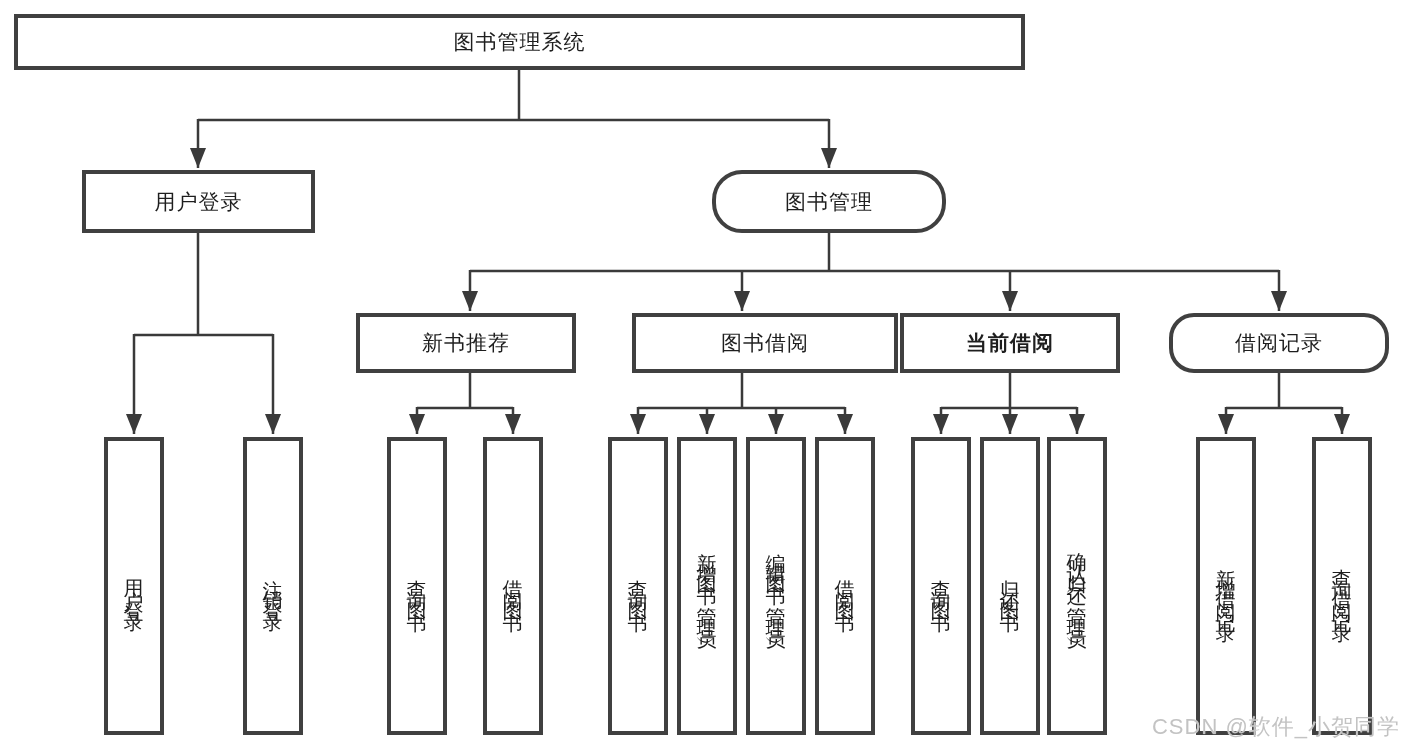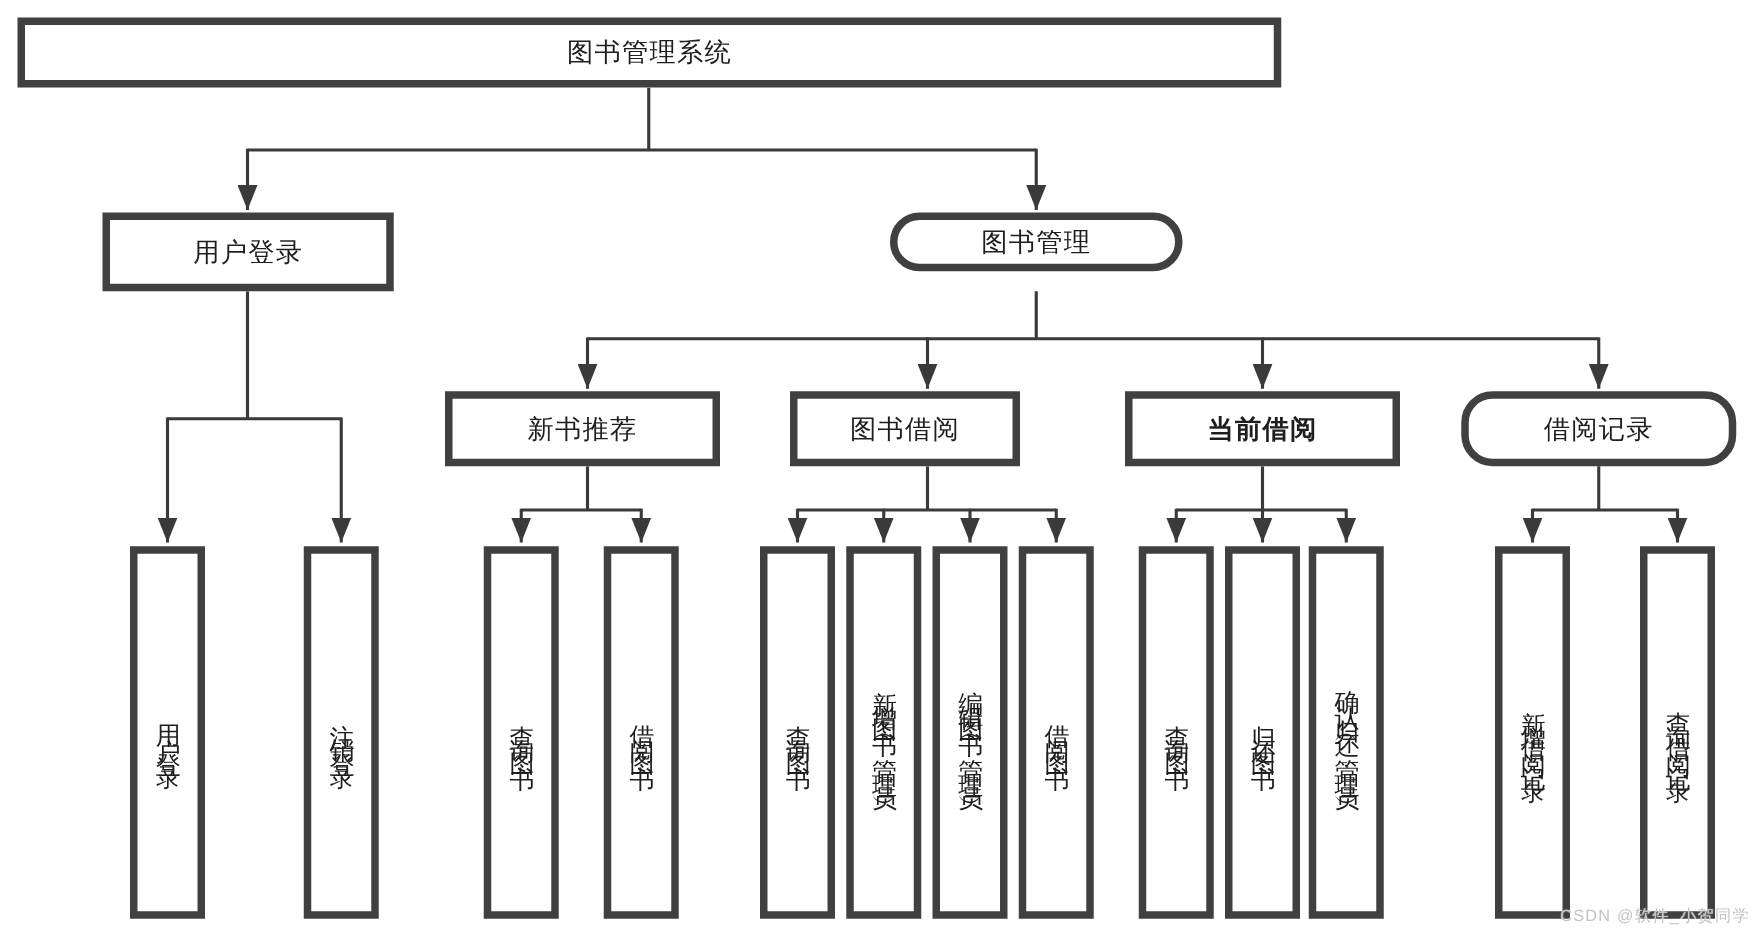"图书管理系统" .box { border: 6px solid #404040 -> 4px solid #404040 }
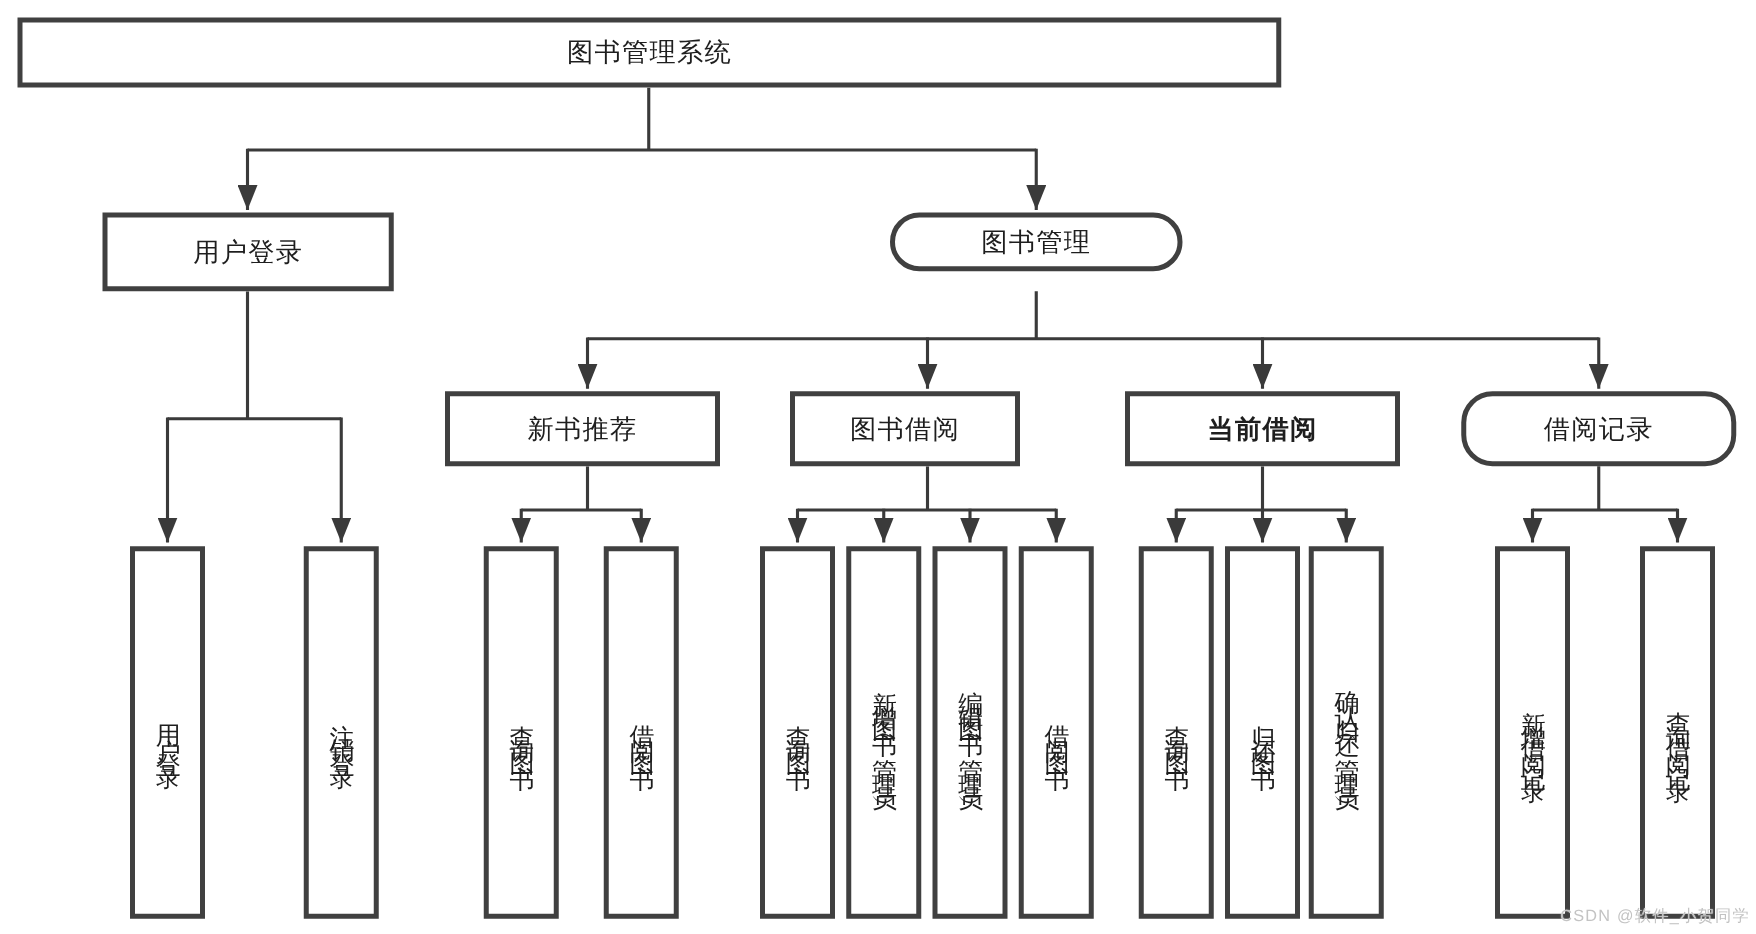"图书管理" .b-mgmt { height: 47px -> 63px }
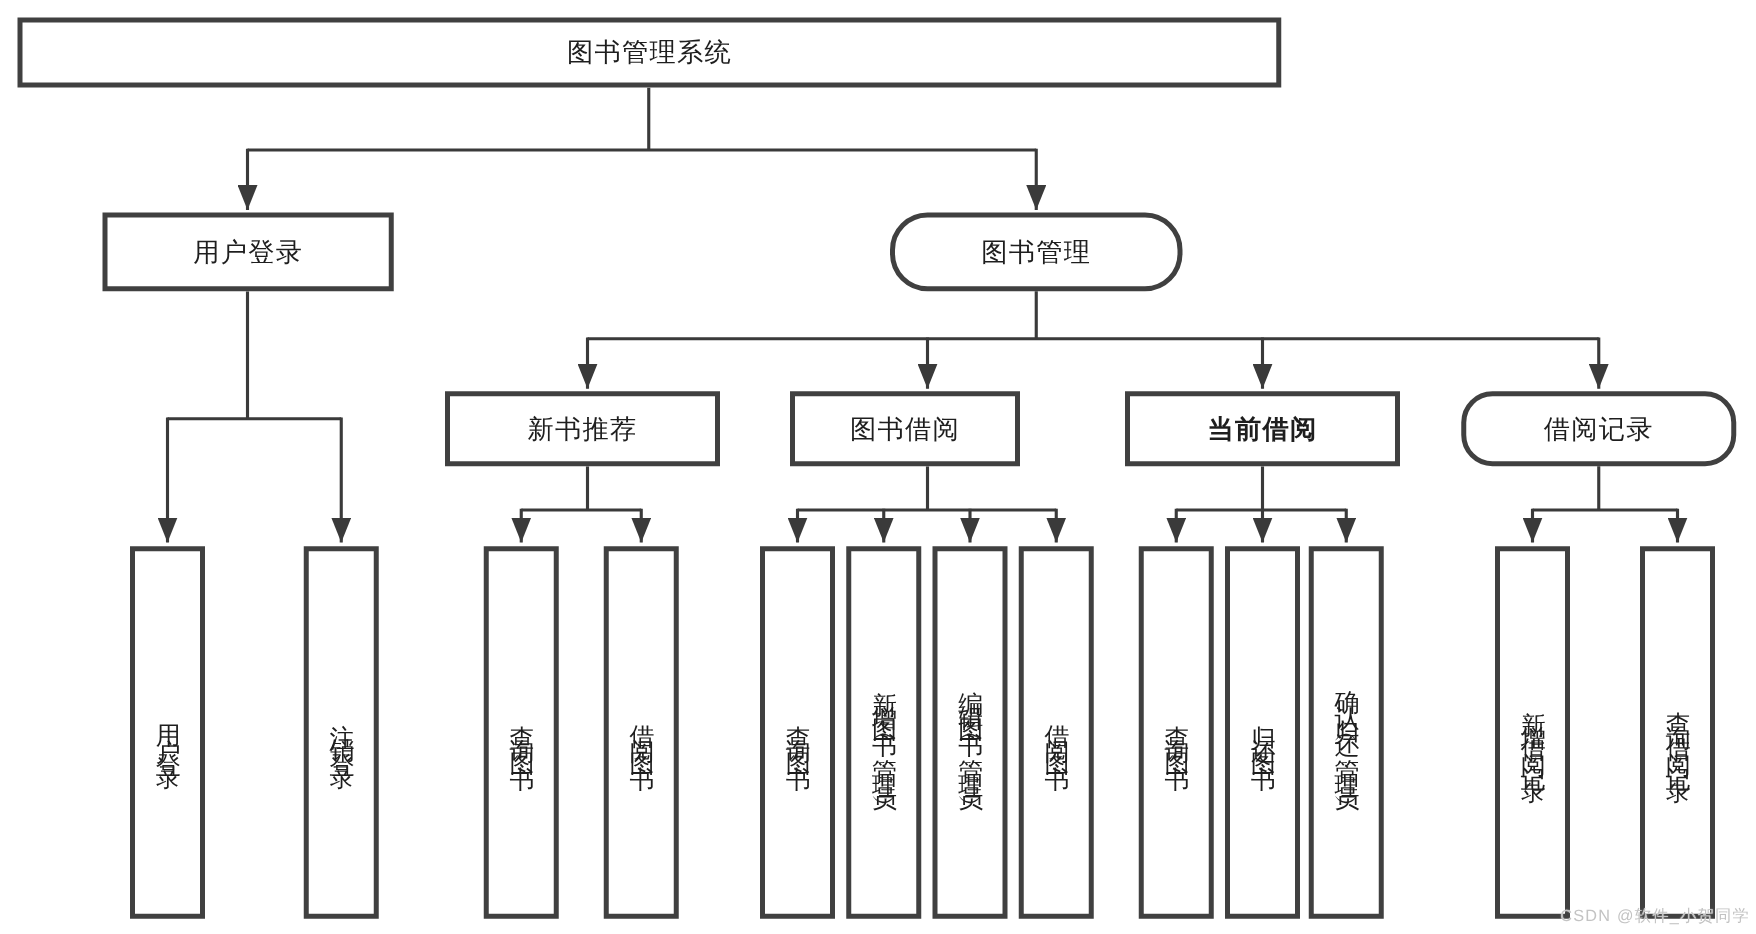"图书借阅" .m-1 { width: 184px -> 266px }
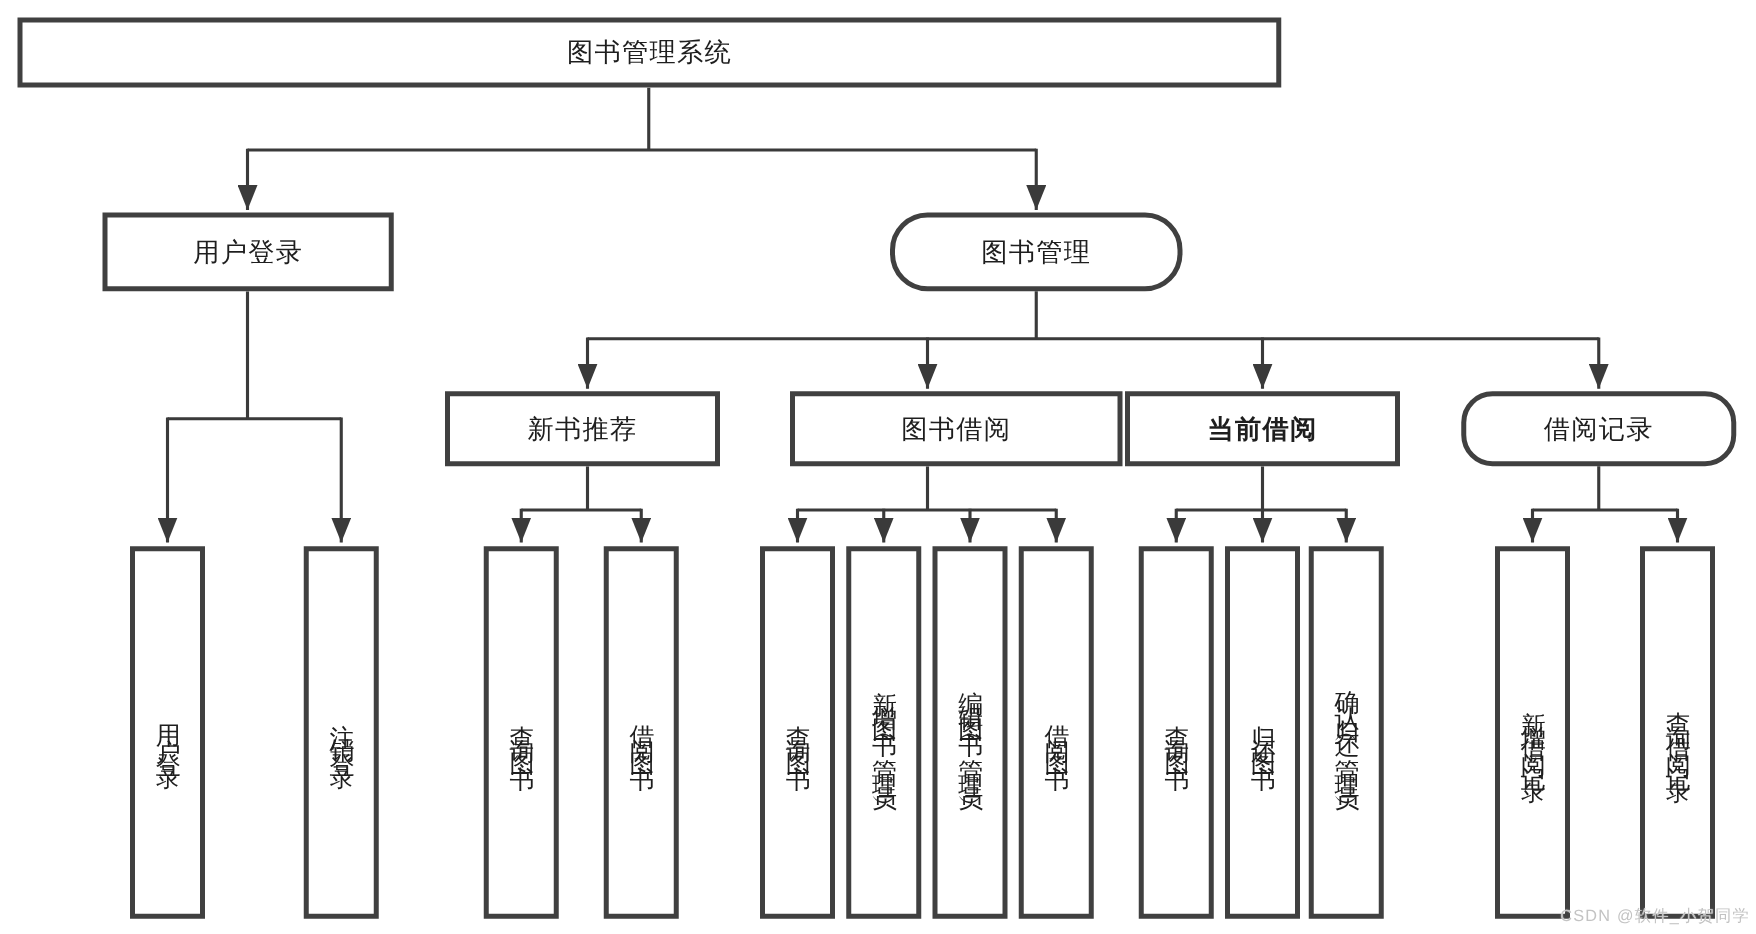"CSDN @软件_小贺同学" .watermark { font-size: 13px -> 22px }
